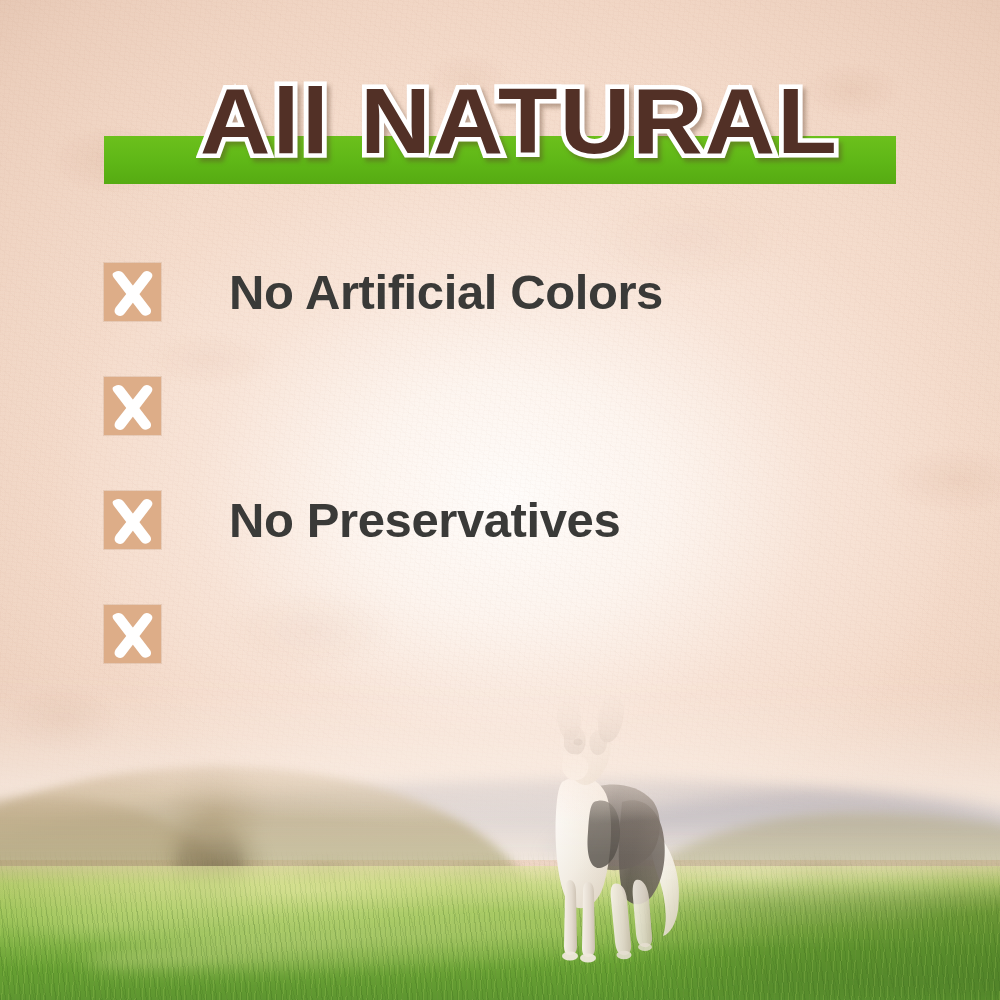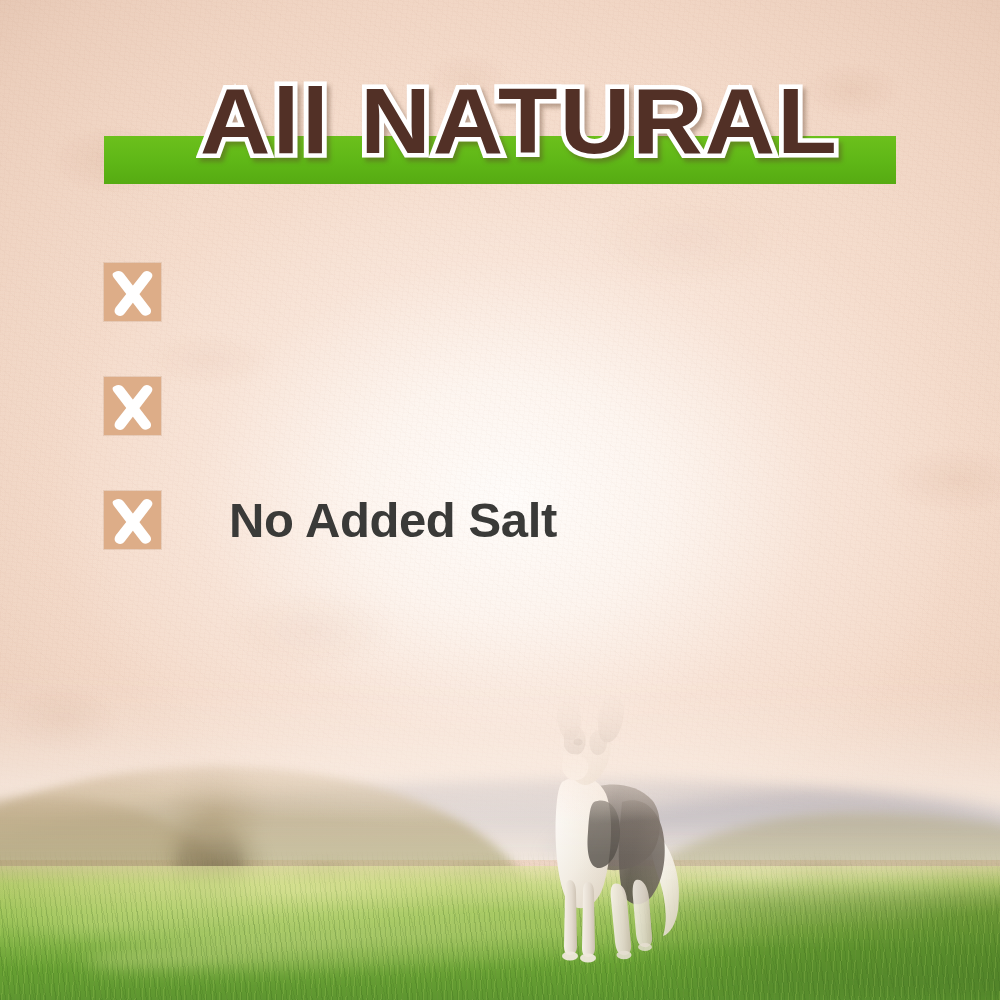"No Artificial Colors" div.row-label { html: none -> <div>No Artificial Colors</div> }
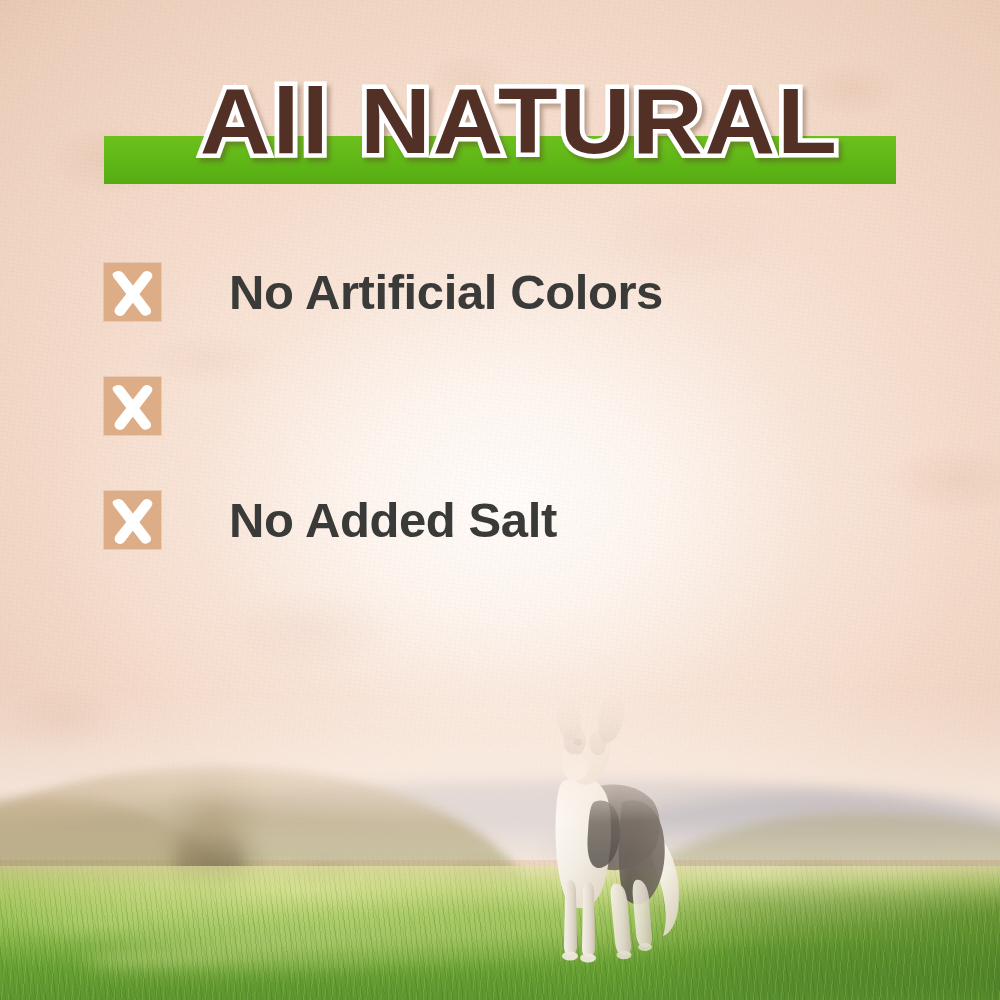"No Preservatives" div.row { html: none -> <div> <div> <svg> <path></path> <path></path> </svg> </div> <div>No Preservatives</div> </div> }
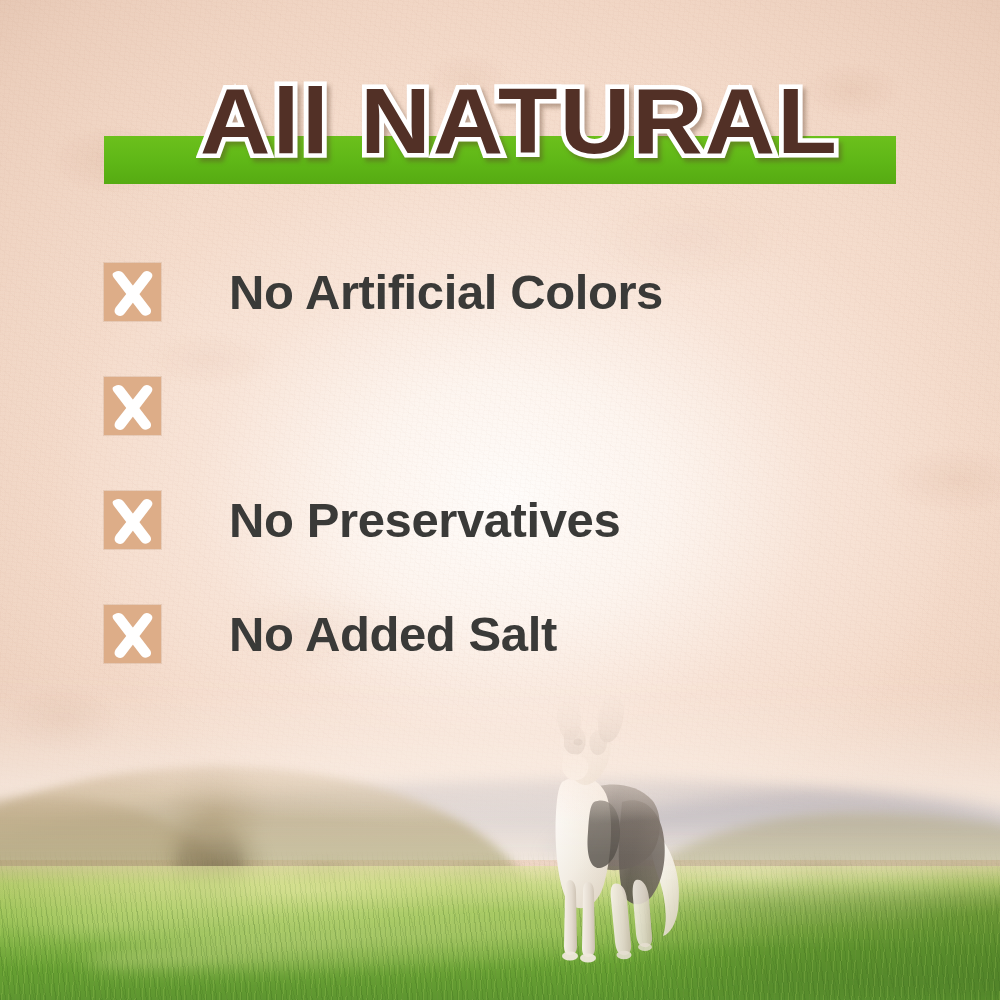"No Added Salt" div.row-label { html: <div>No Added Salt</div> -> none }
